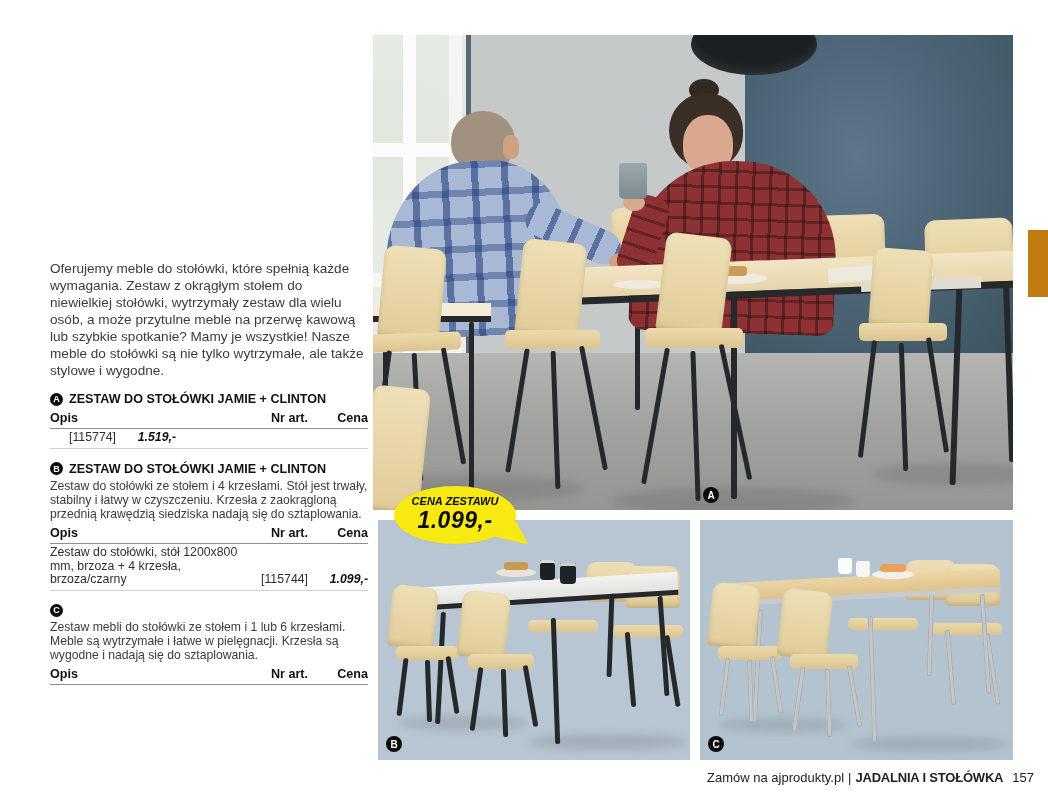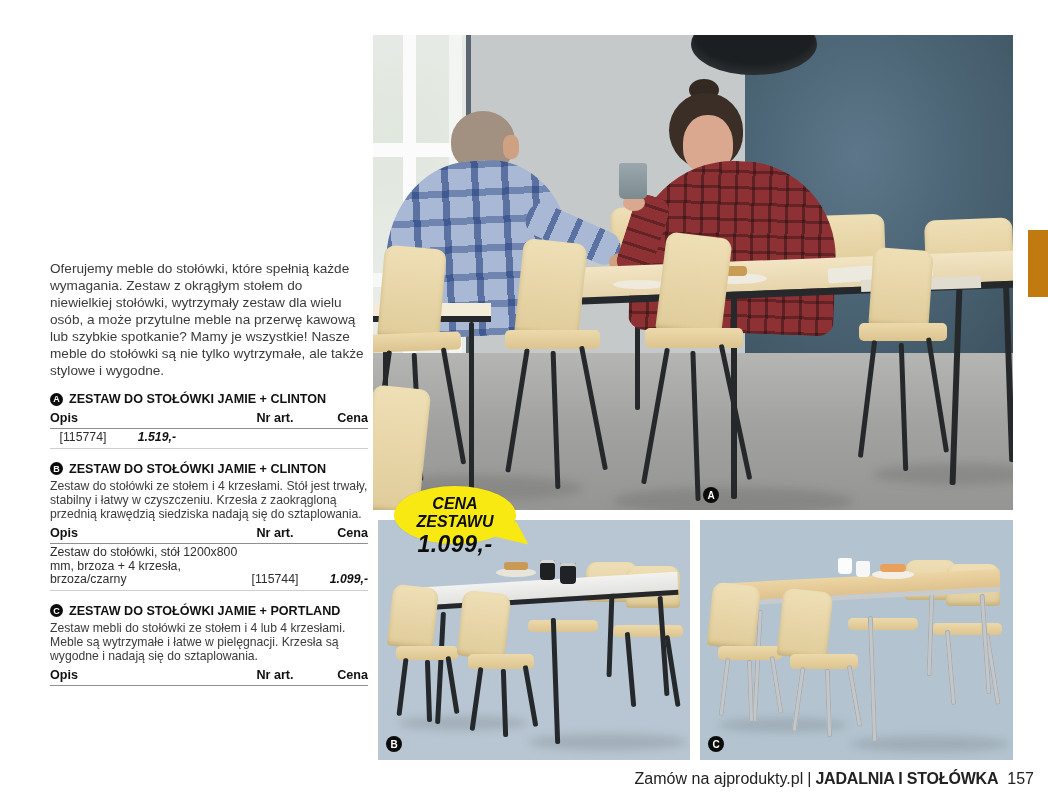"Nr art." .c2 { text-align: center -> right }
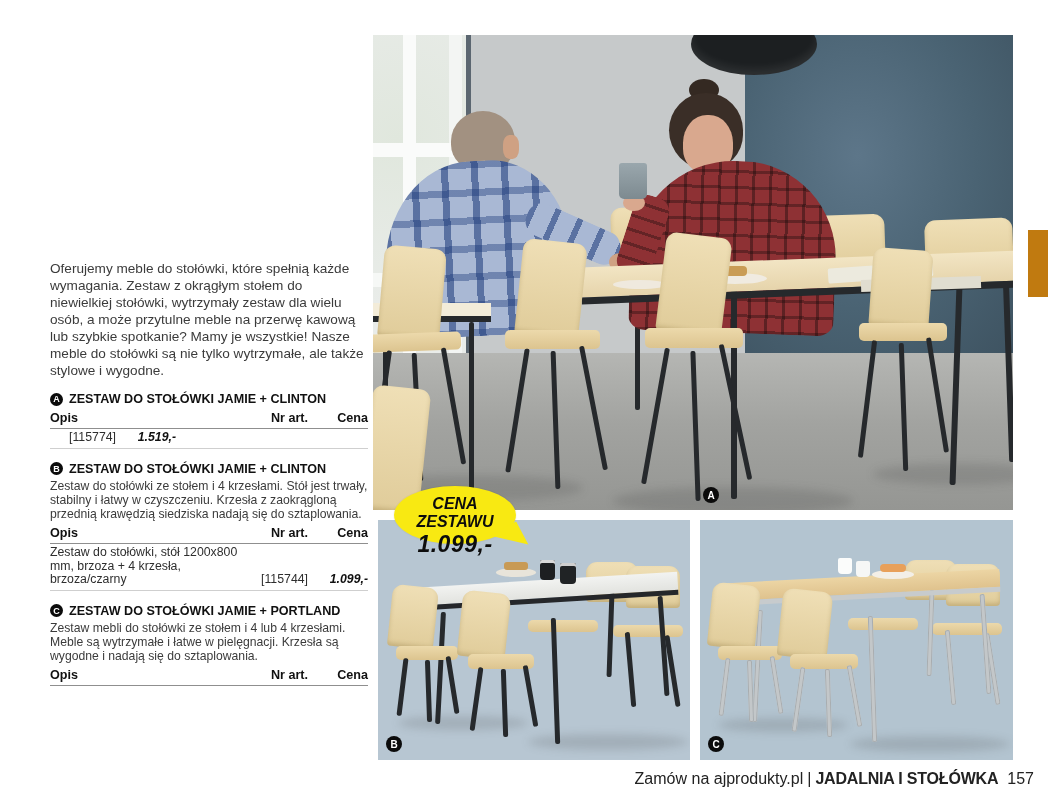"CENA ZESTAWU" .bubble-label { font-size: 16px -> 11px }
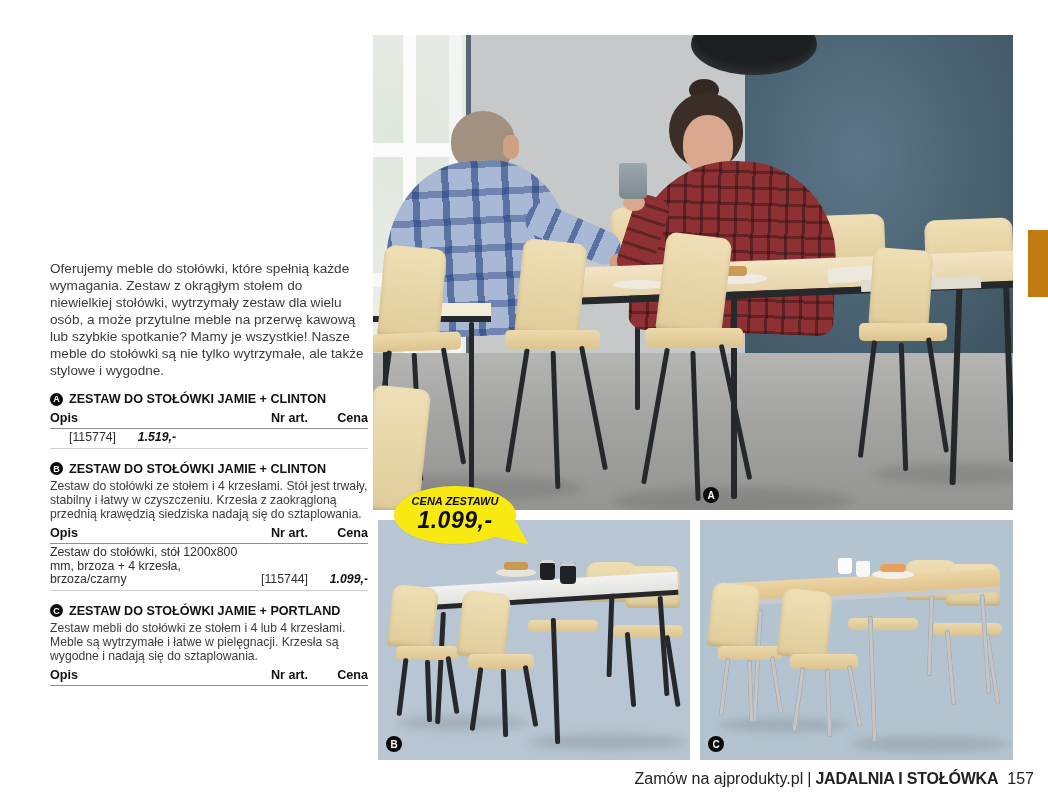"ZESTAW DO STOŁÓWKI JAMIE + PORTLAND" span { html: <span>ZESTAW DO STOŁÓWKI JAMIE + PORTLAND</span> -> none }
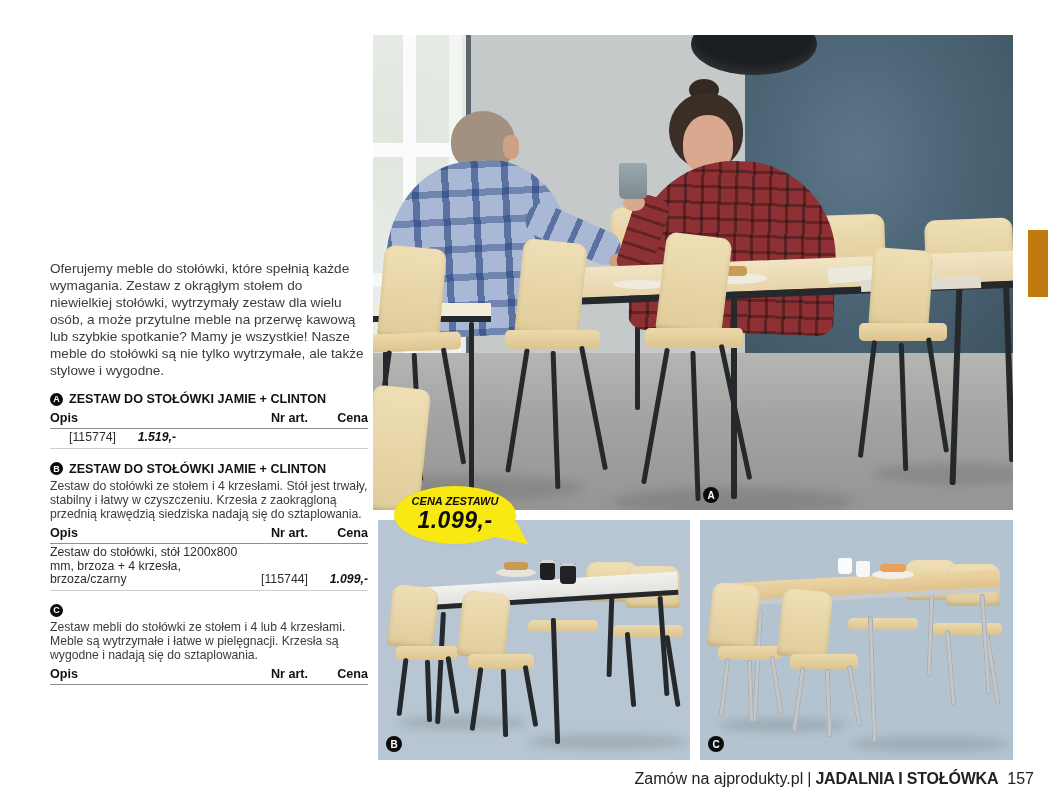"Zestaw mebli do stołówki ze" p.sec-desc { text: 4 lub 4 -> 1 lub 6 }
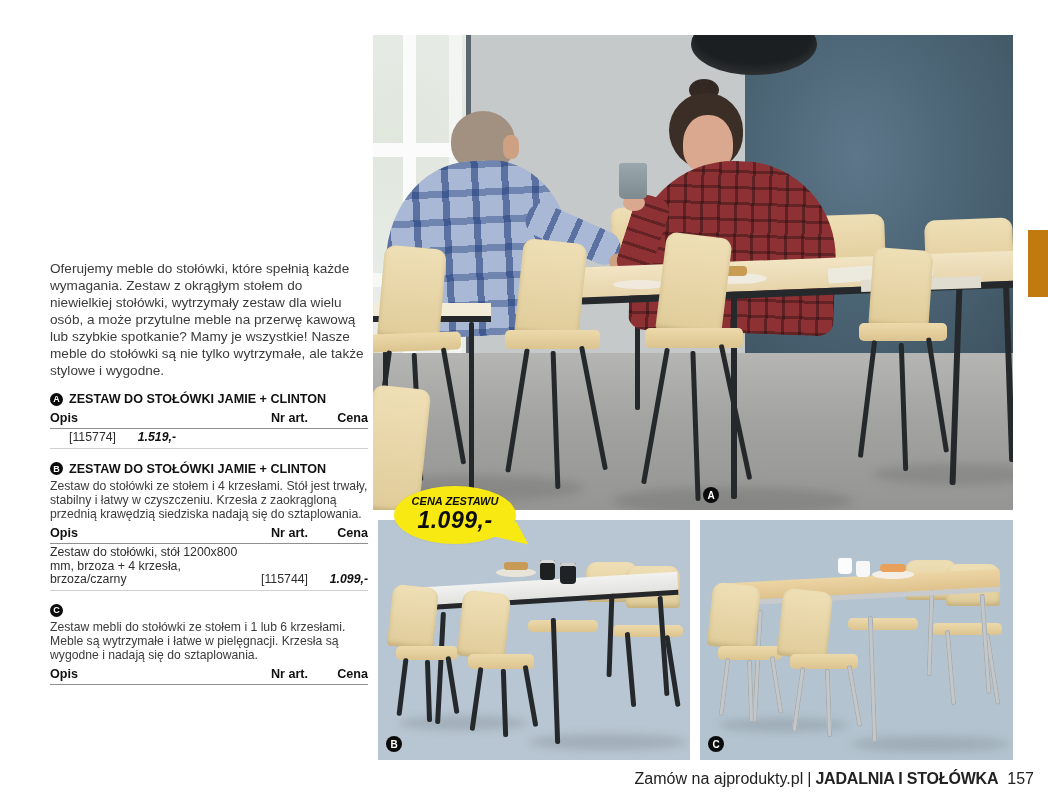"Zamów na ajprodukty.pl | JADALNIA" .footer { font-size: 16px -> 13px }
